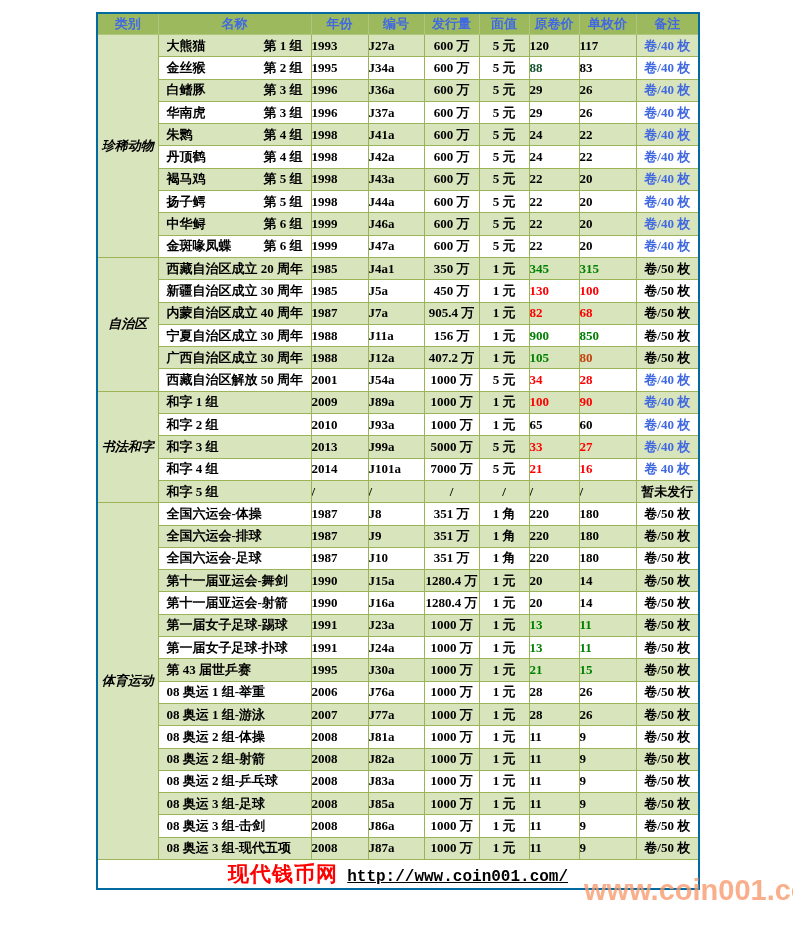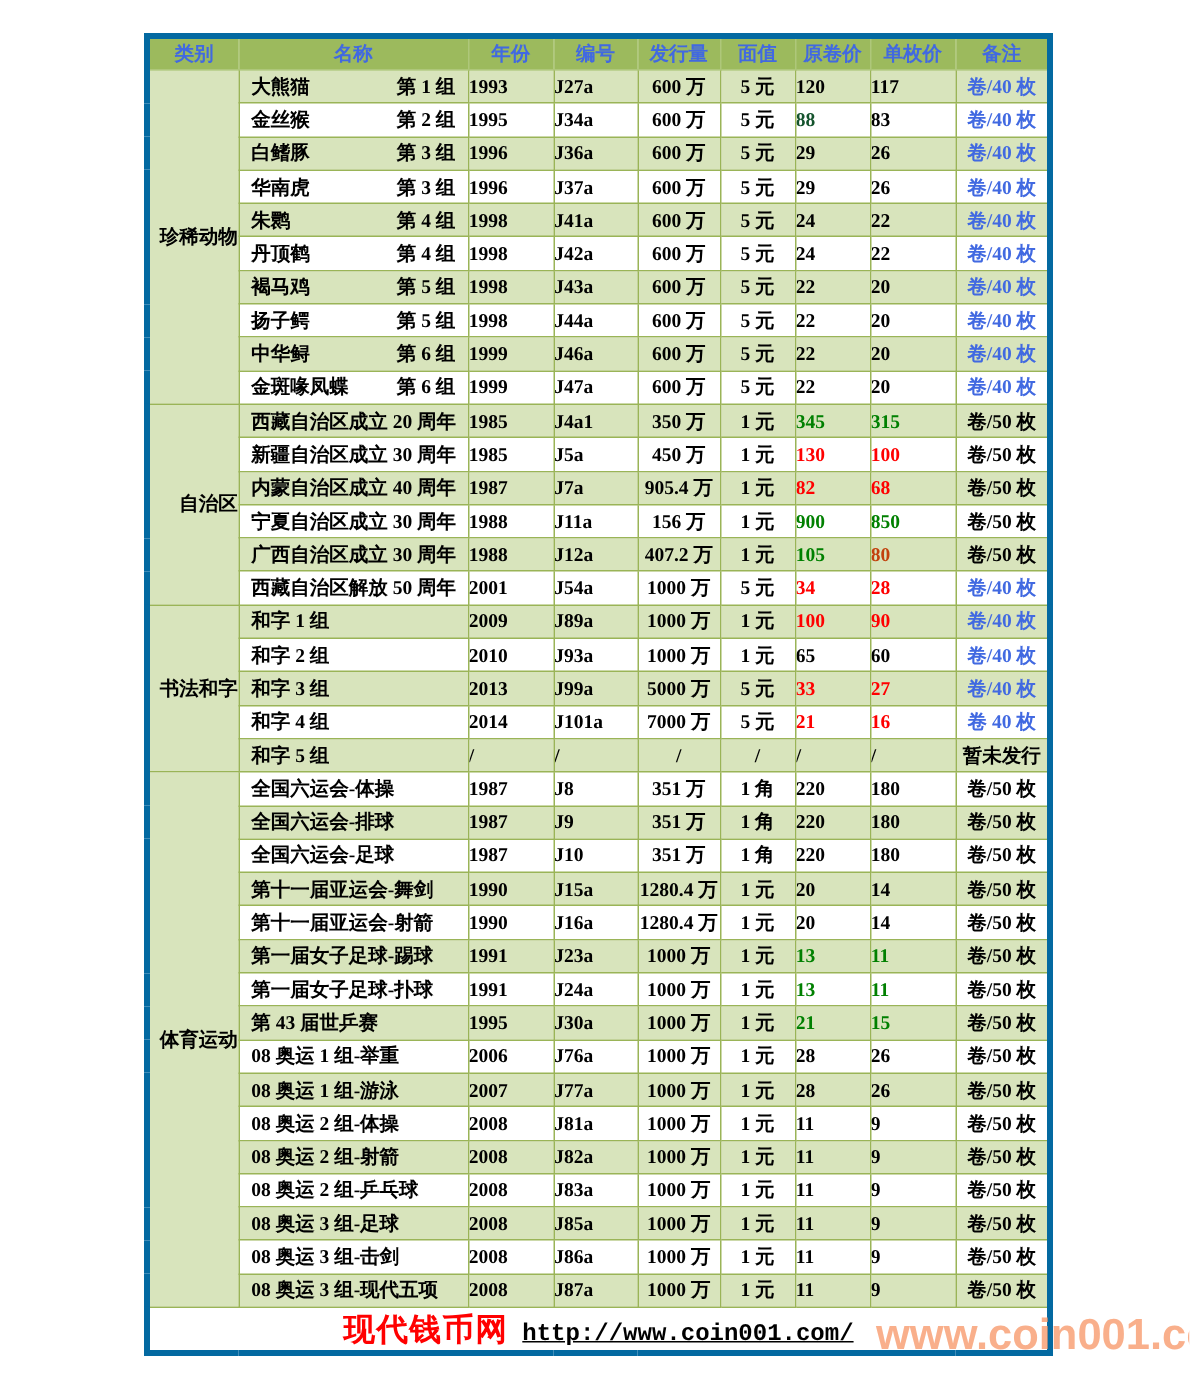"类别" table.pt { border: 4px solid #0369a1 -> 2px solid #0369a1; top: 22px -> 12px }
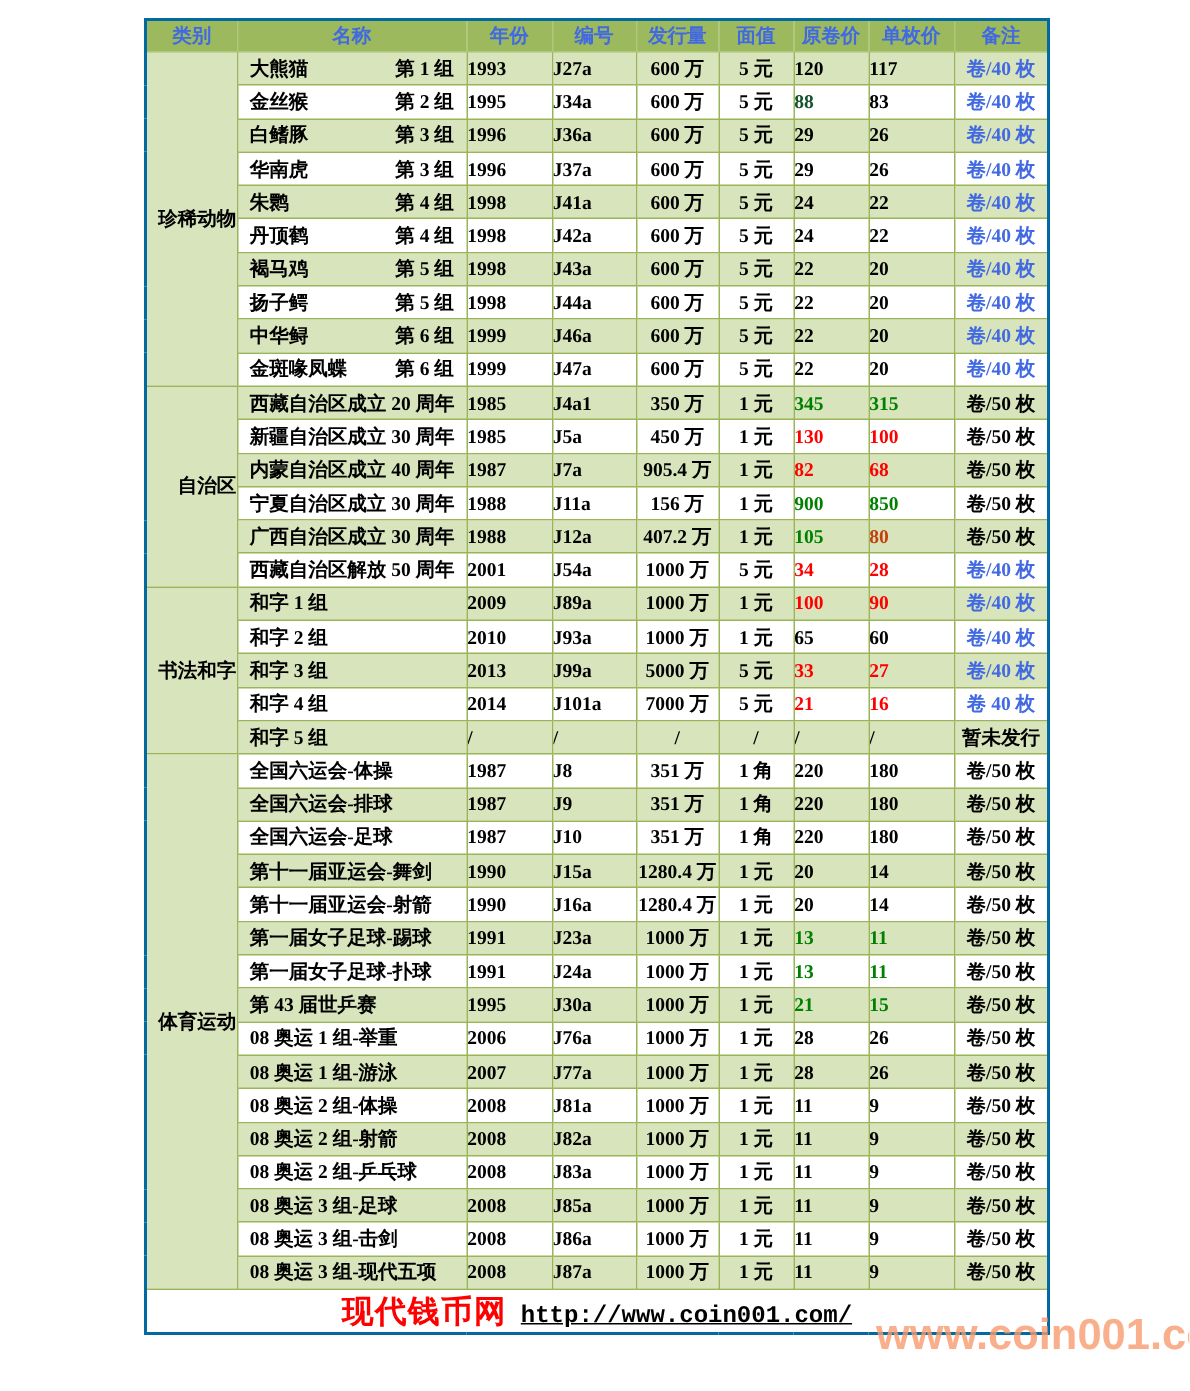"珍稀动物" td.cat { font-style: none -> italic; text-align: right -> center }
